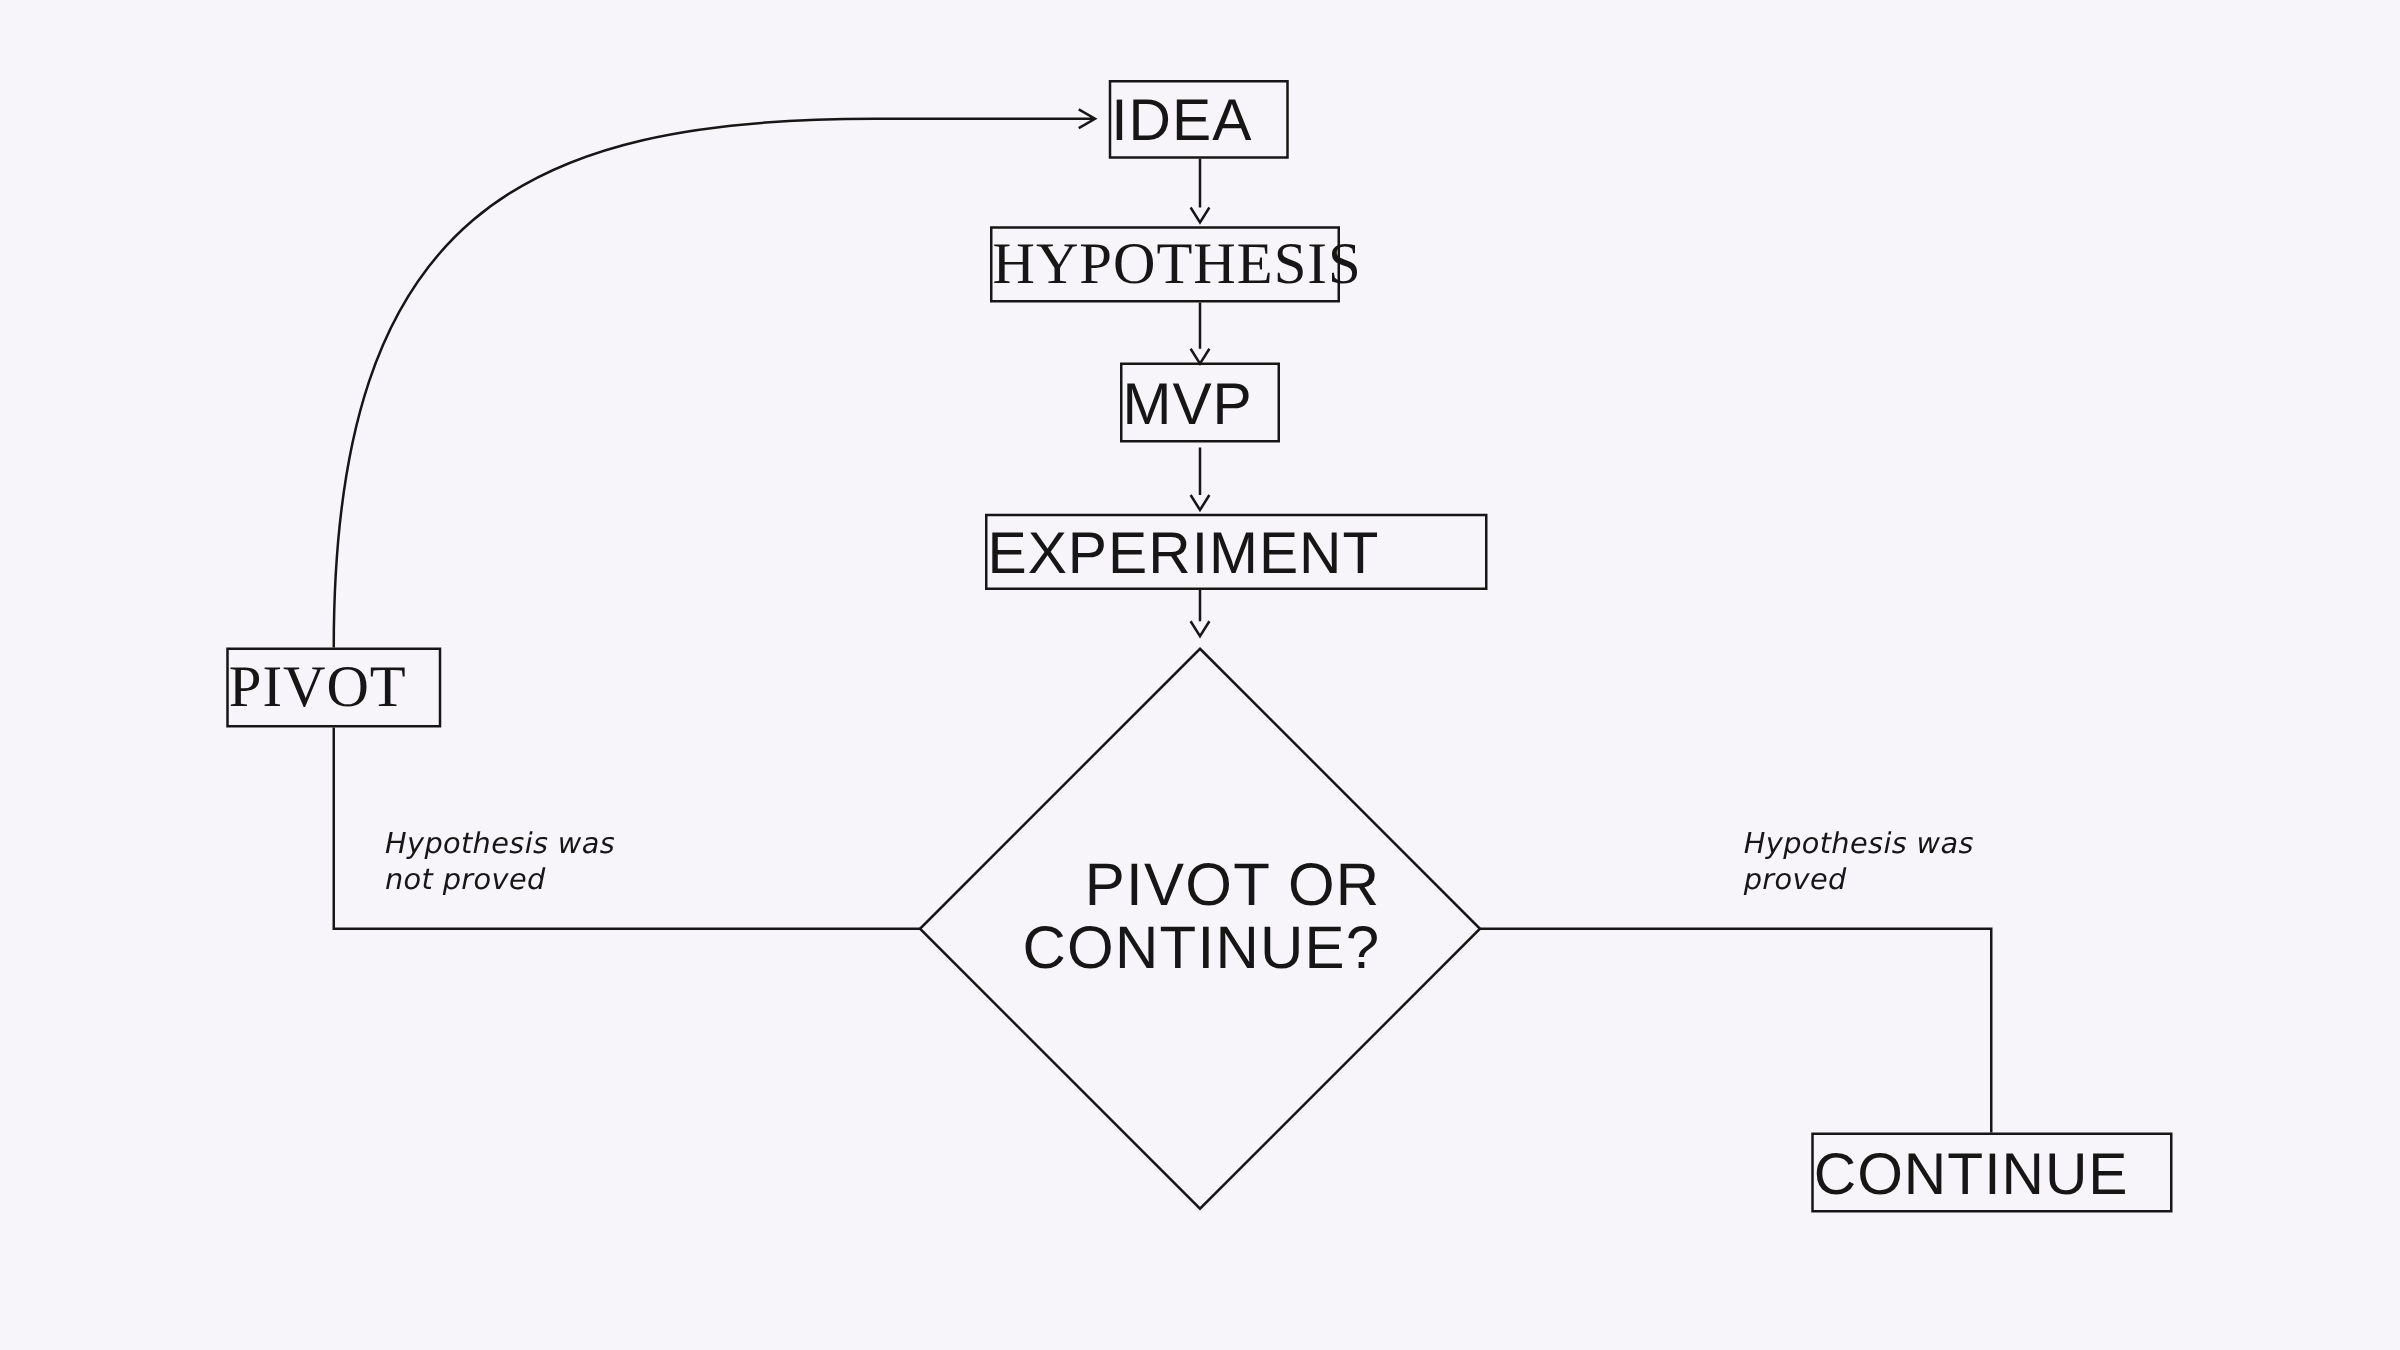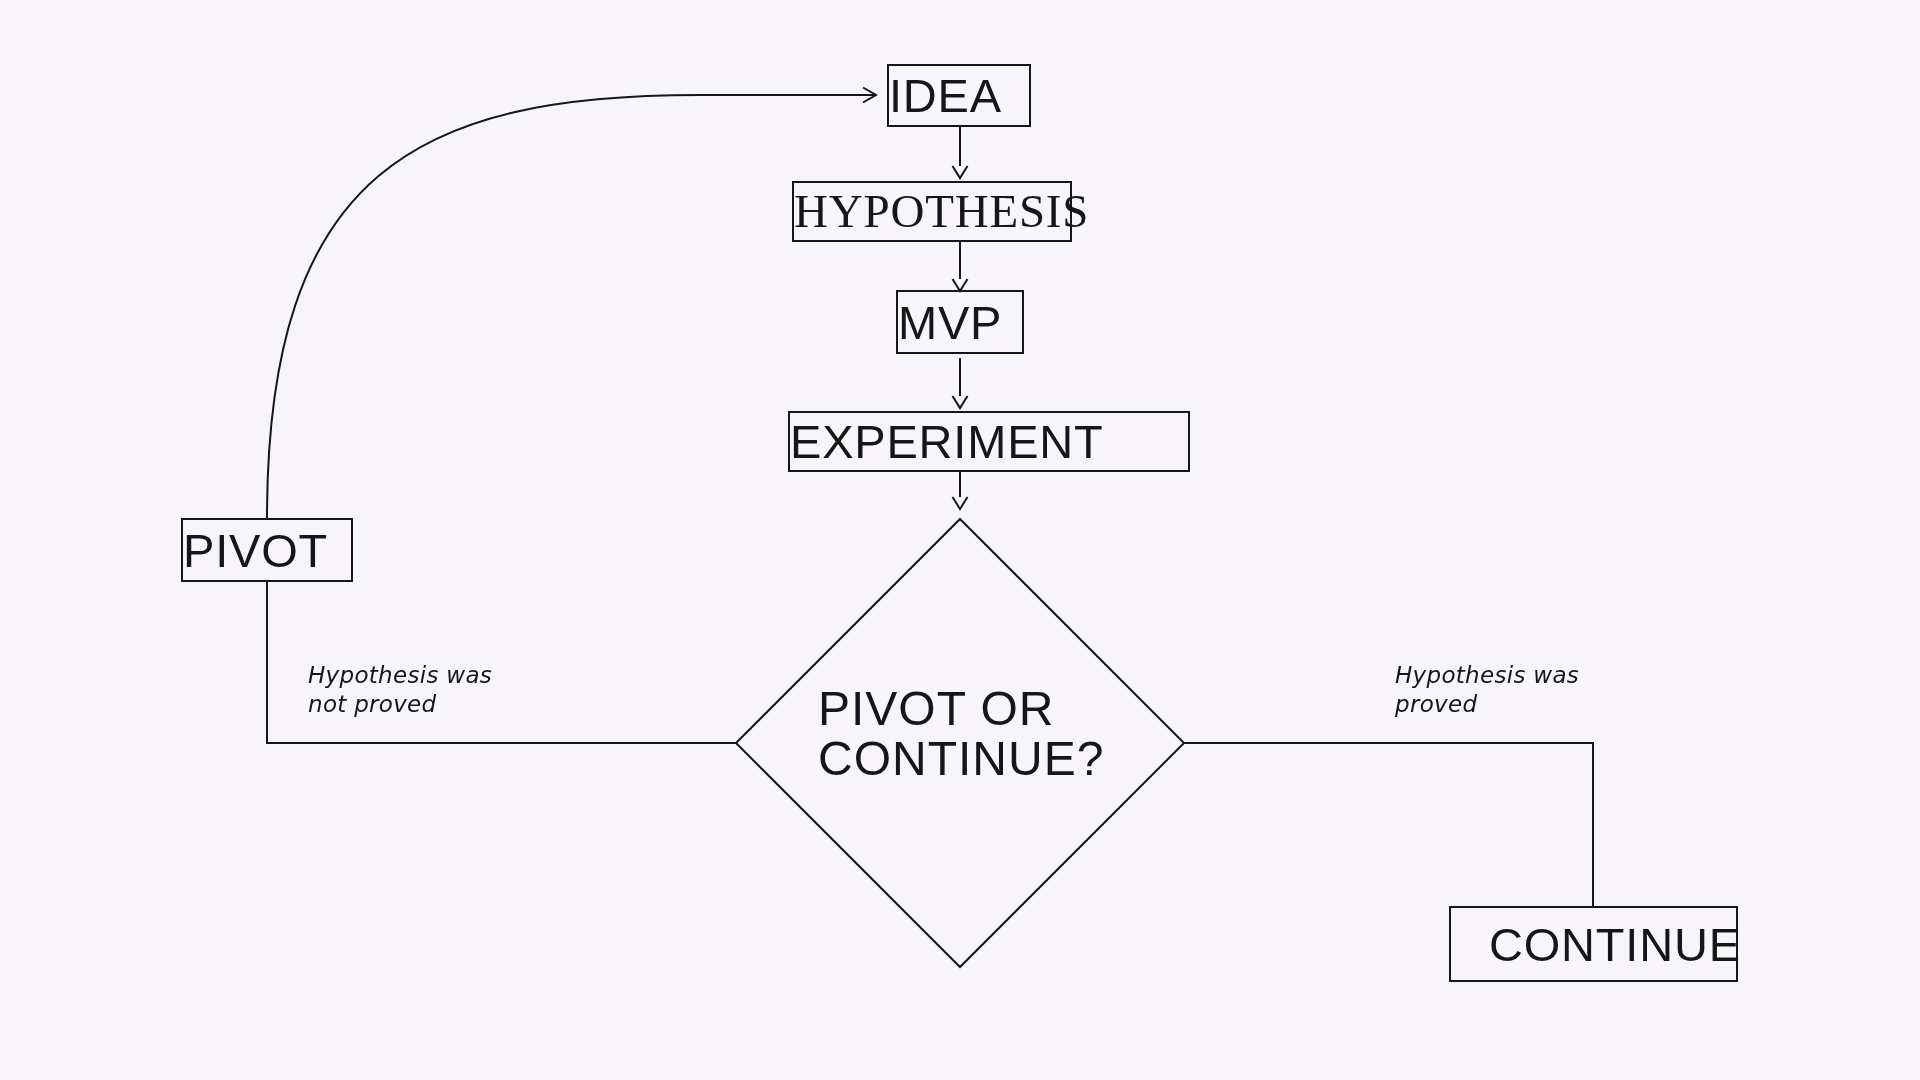"PIVOT" .node-pivot { font-family: none -> Liberation Serif, serif }
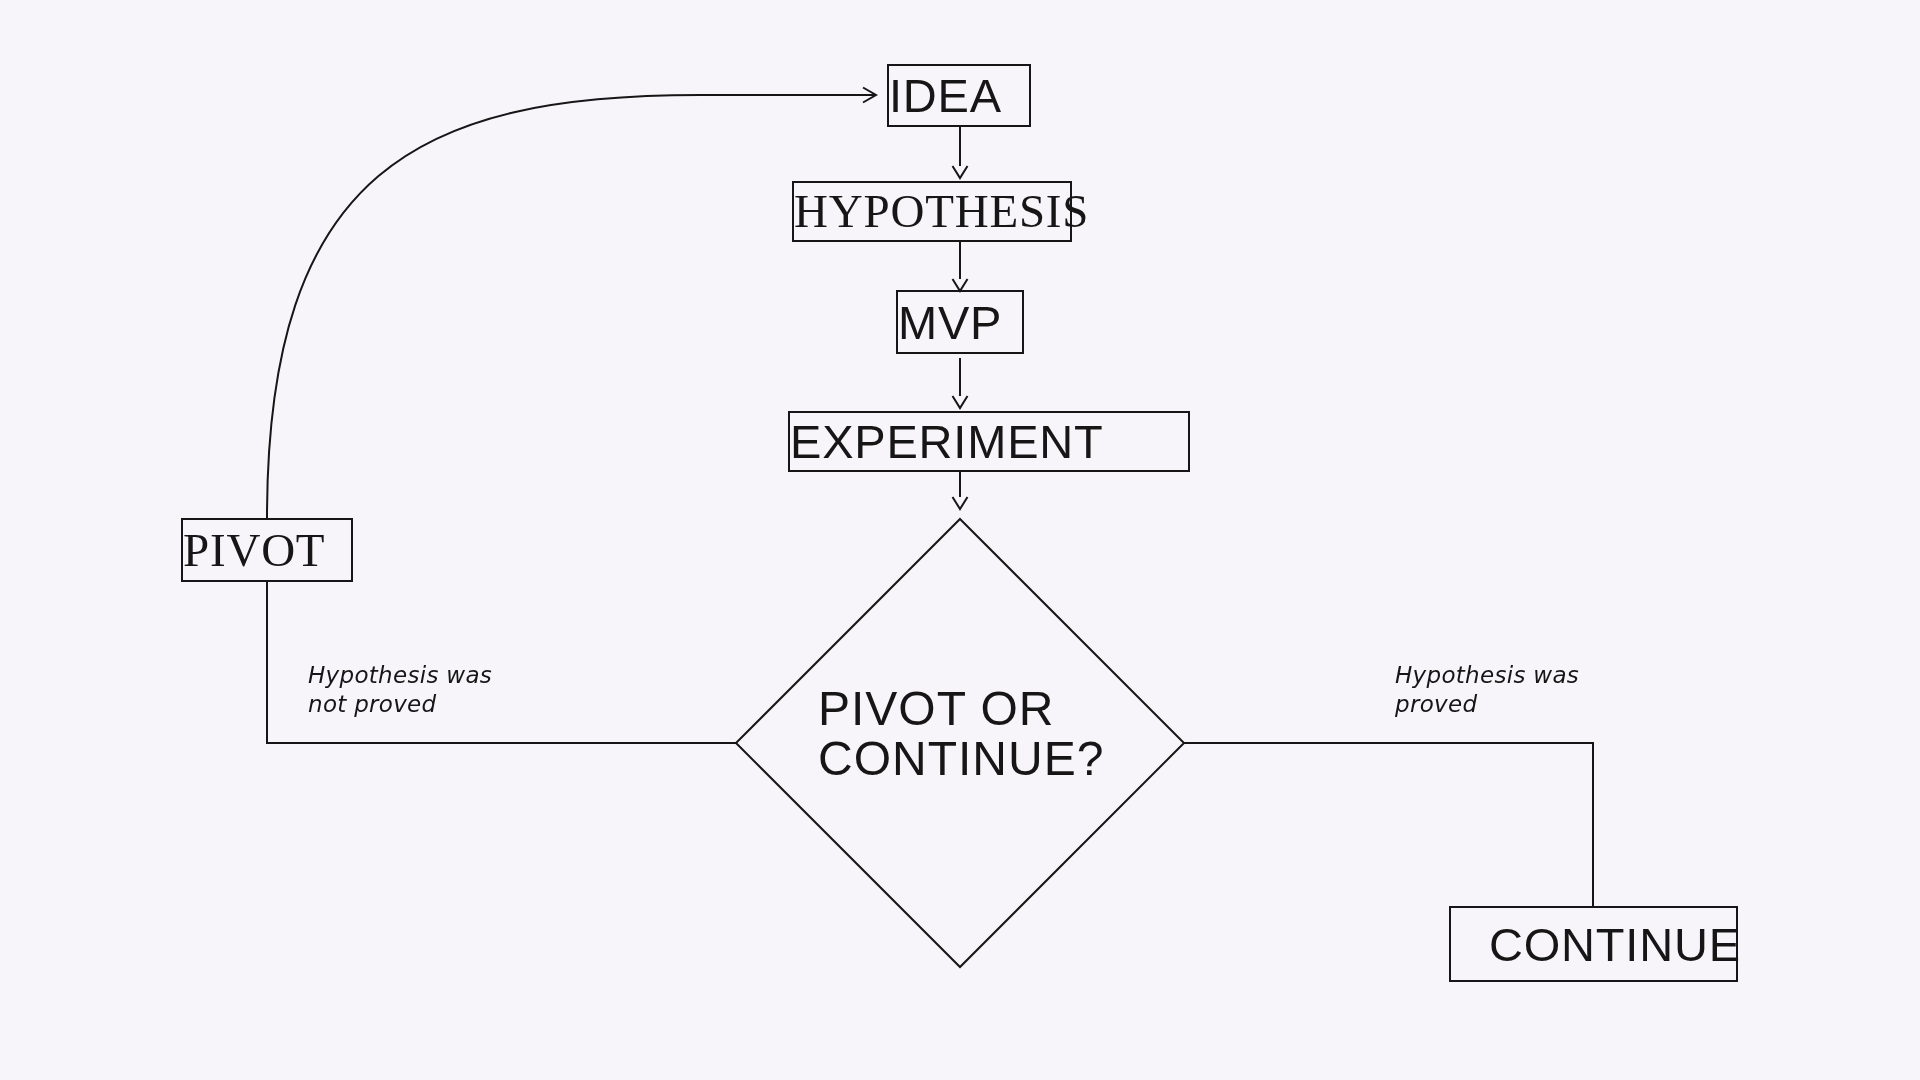"PIVOT OR" .decision-text { text-align: none -> right }
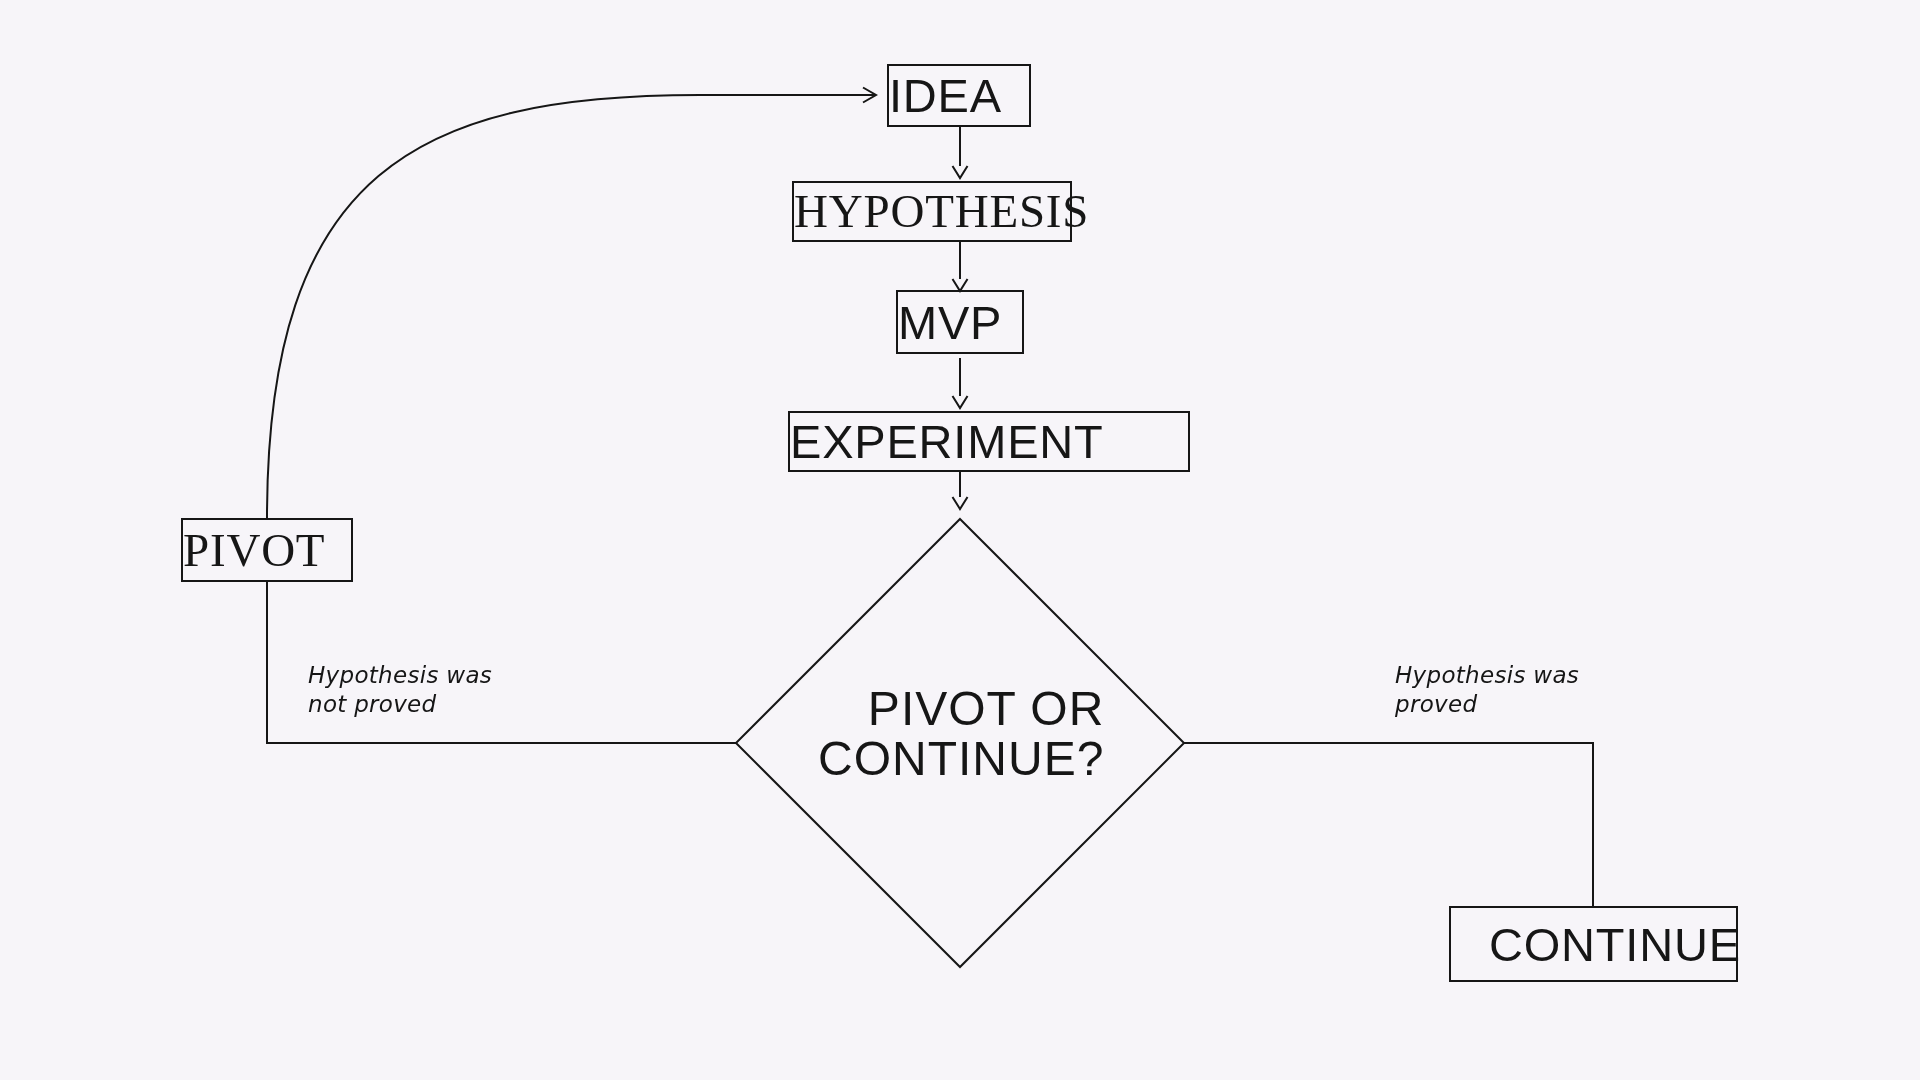"CONTINUE" .node-continue { height: 76px -> 64px; padding-left: 38px -> none }
